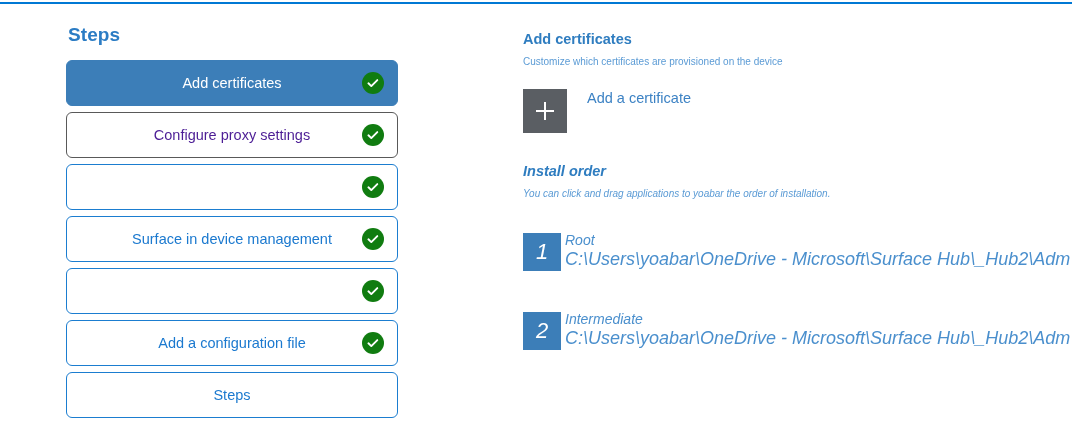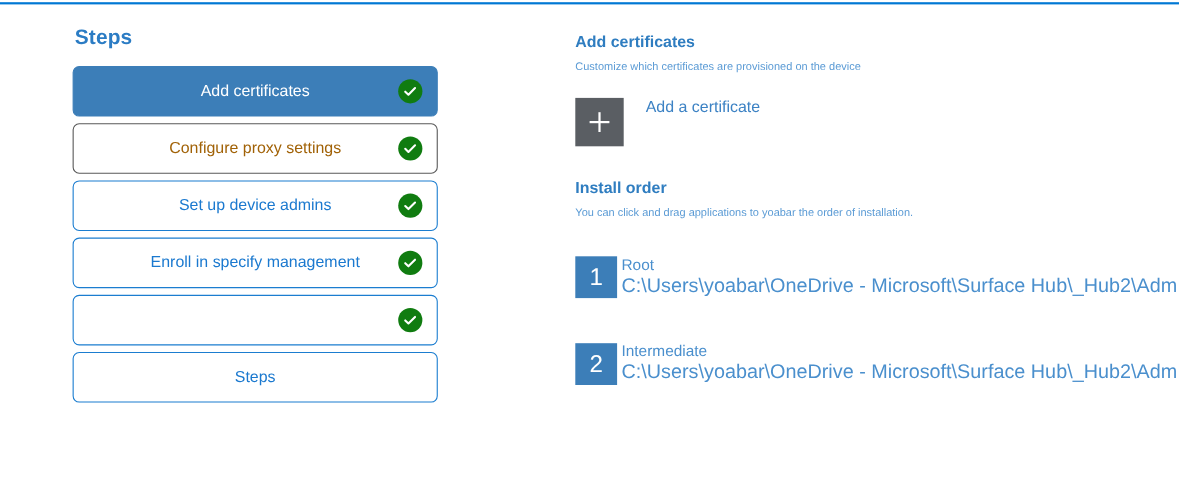"Configure proxy settings" .step-btn.is-visited { color: #a16207 -> #4c1d95 }
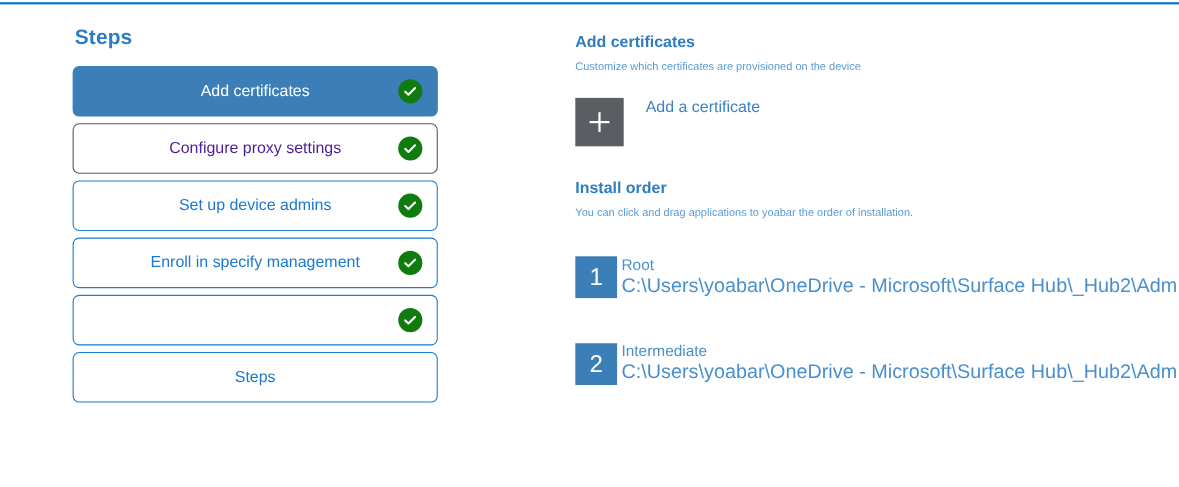"Install order" .order-block { font-style: none -> italic }
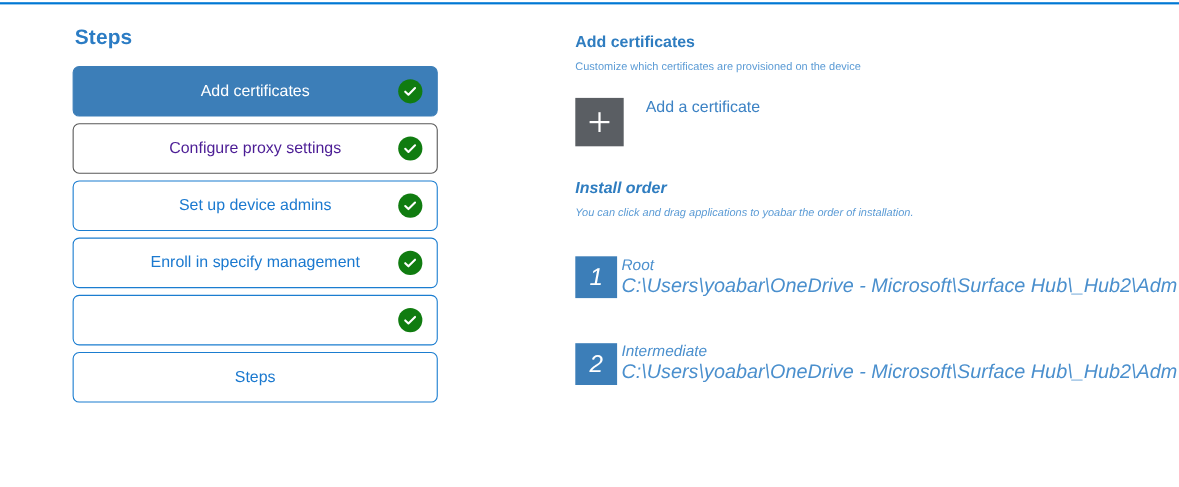"Set up device admins" span.step-label { html: <span>Set up device admins</span> -> none }
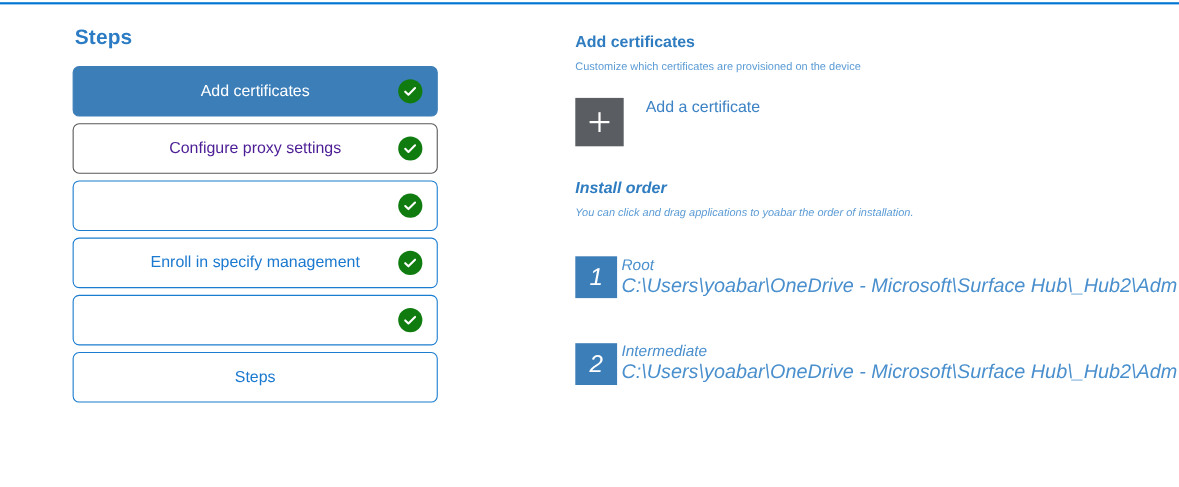"Enroll in specify management" span.step-label { text: Enroll in specify -> Surface in device }
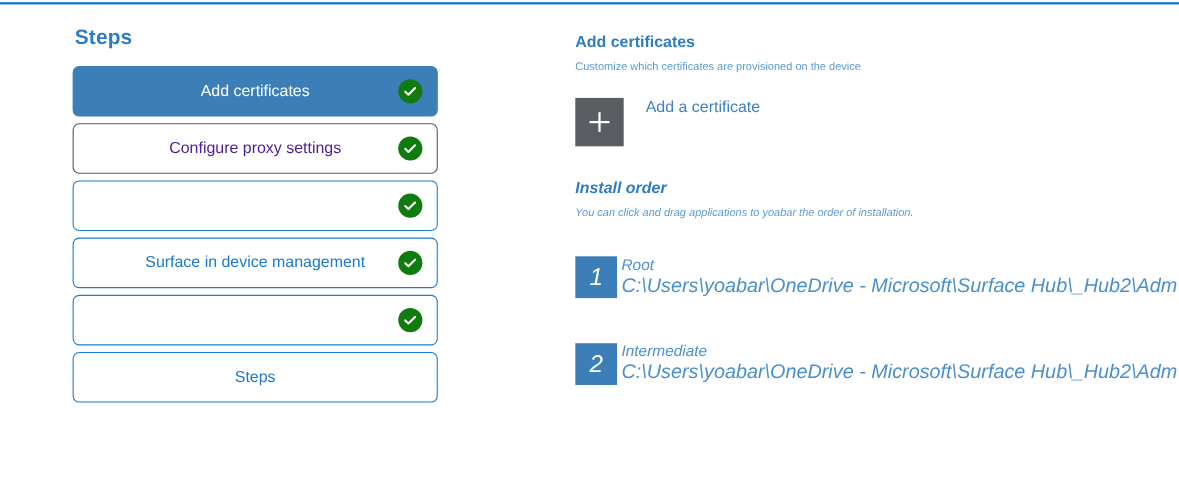"Add a configuration file" div.step-btn { html: none -> <div> <span>Add a configuration file</span> <span> <svg> <path></path> </svg> </span> </div> }
